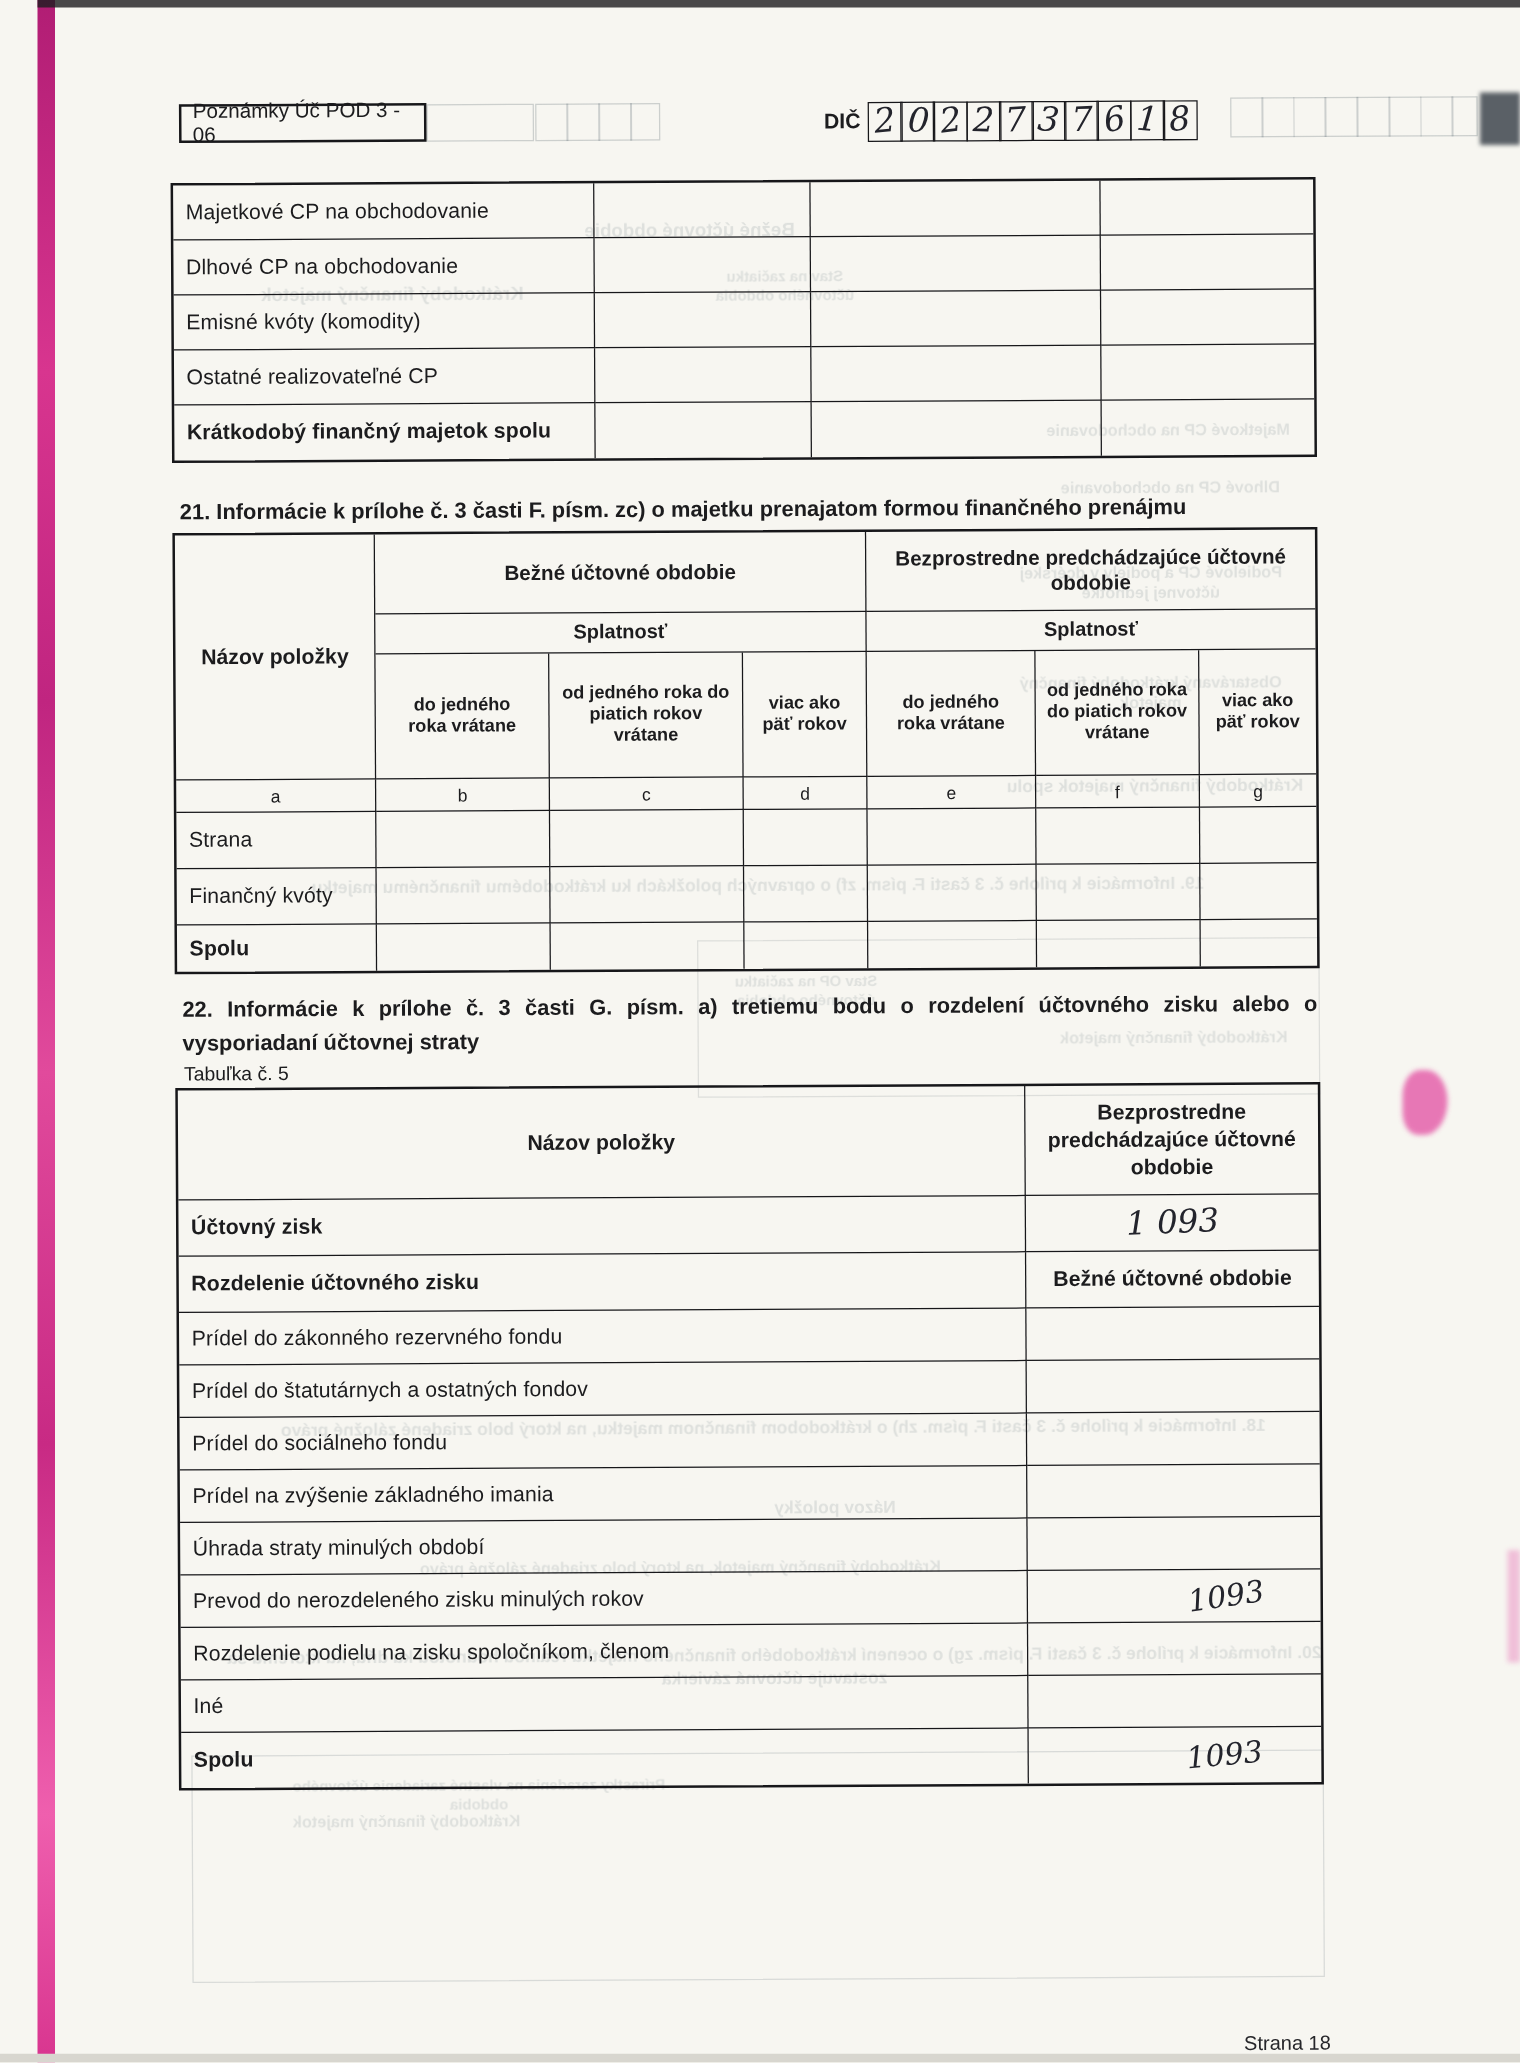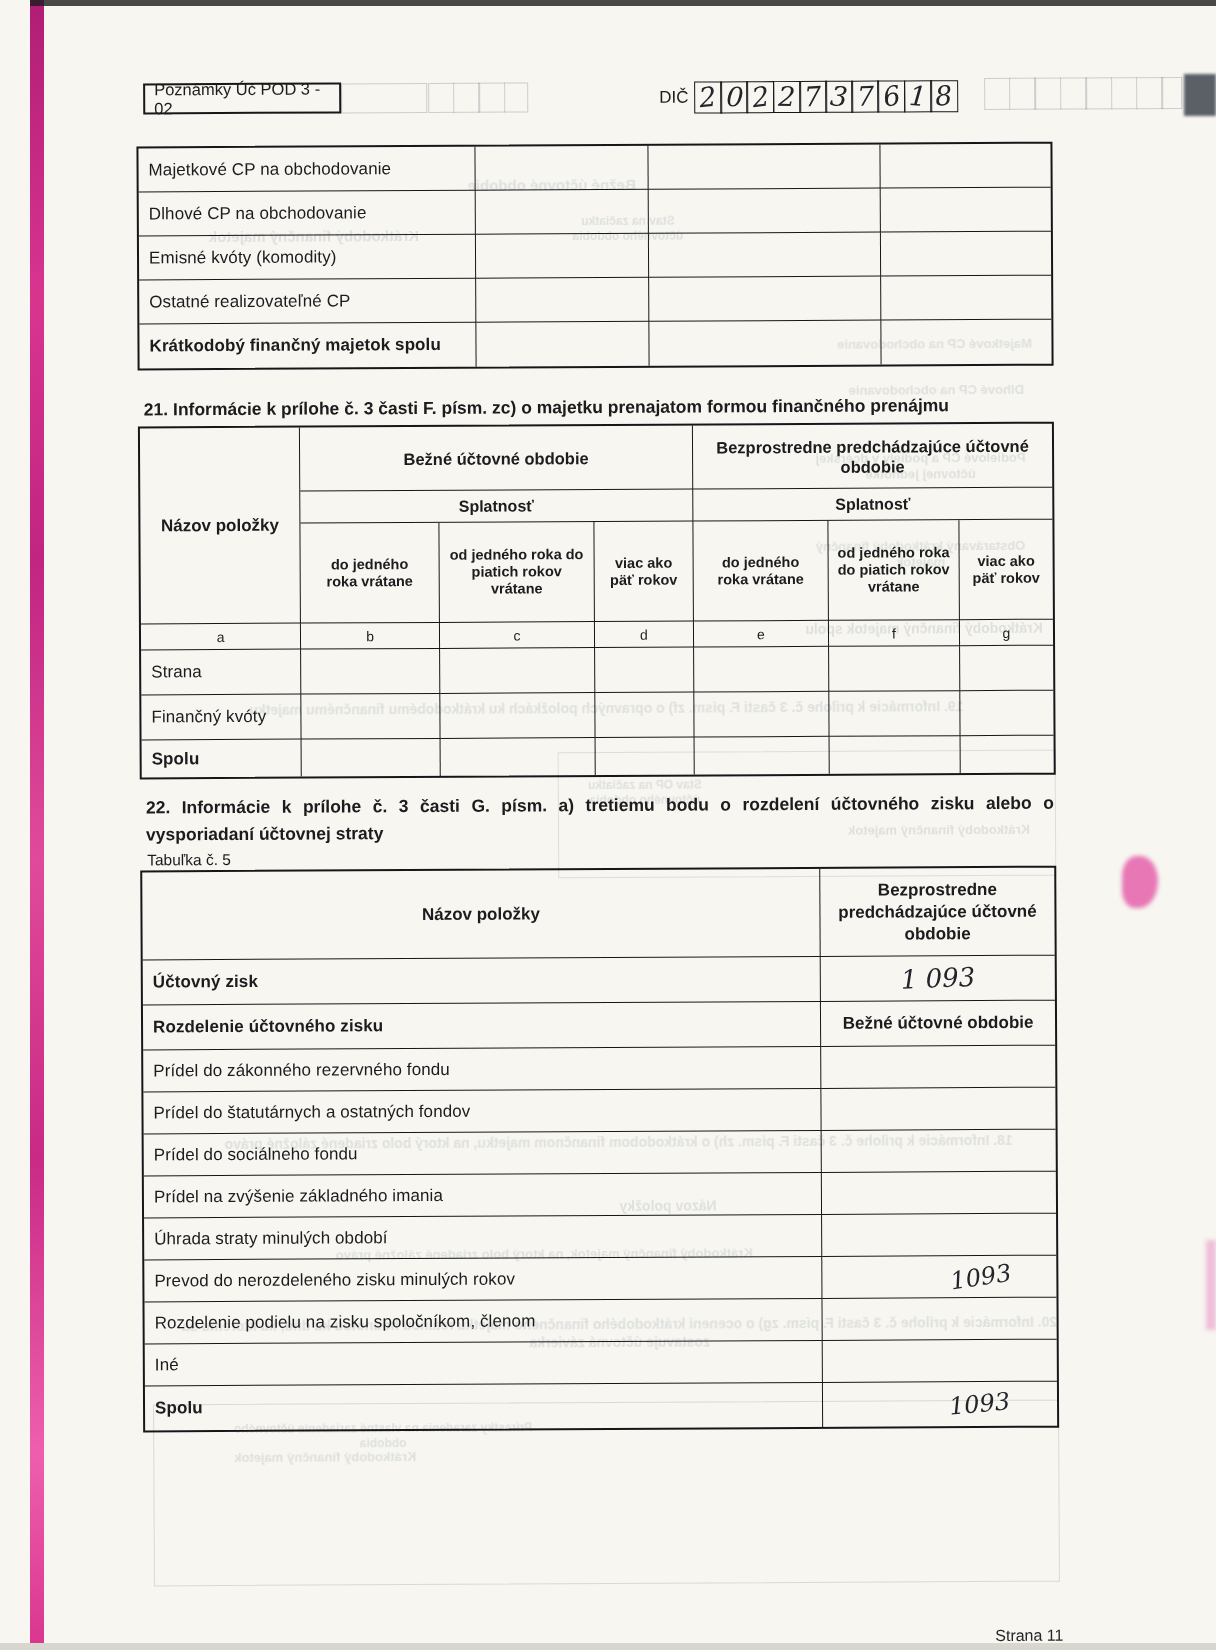"Poznámky Úč POD 3 -" span { text: 02 -> 06 }
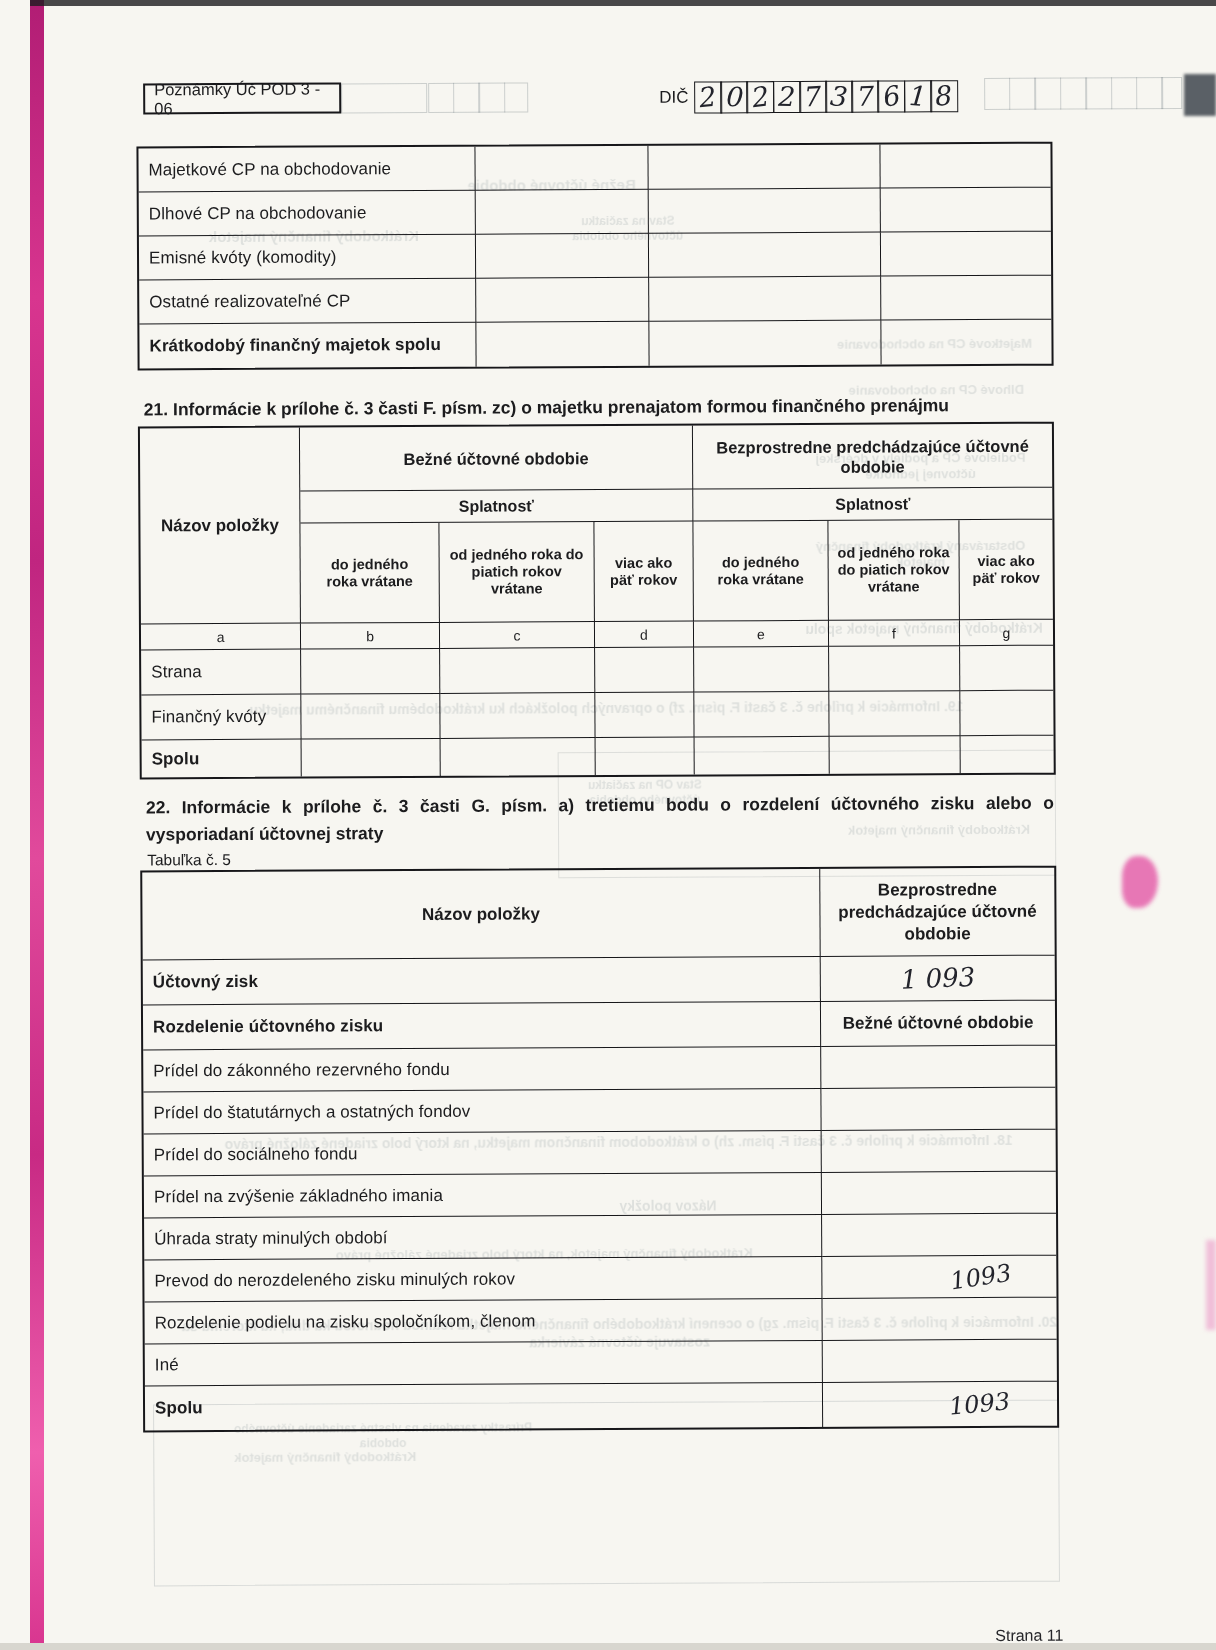"DIČ" .dic-label { font-weight: 400 -> 700 }
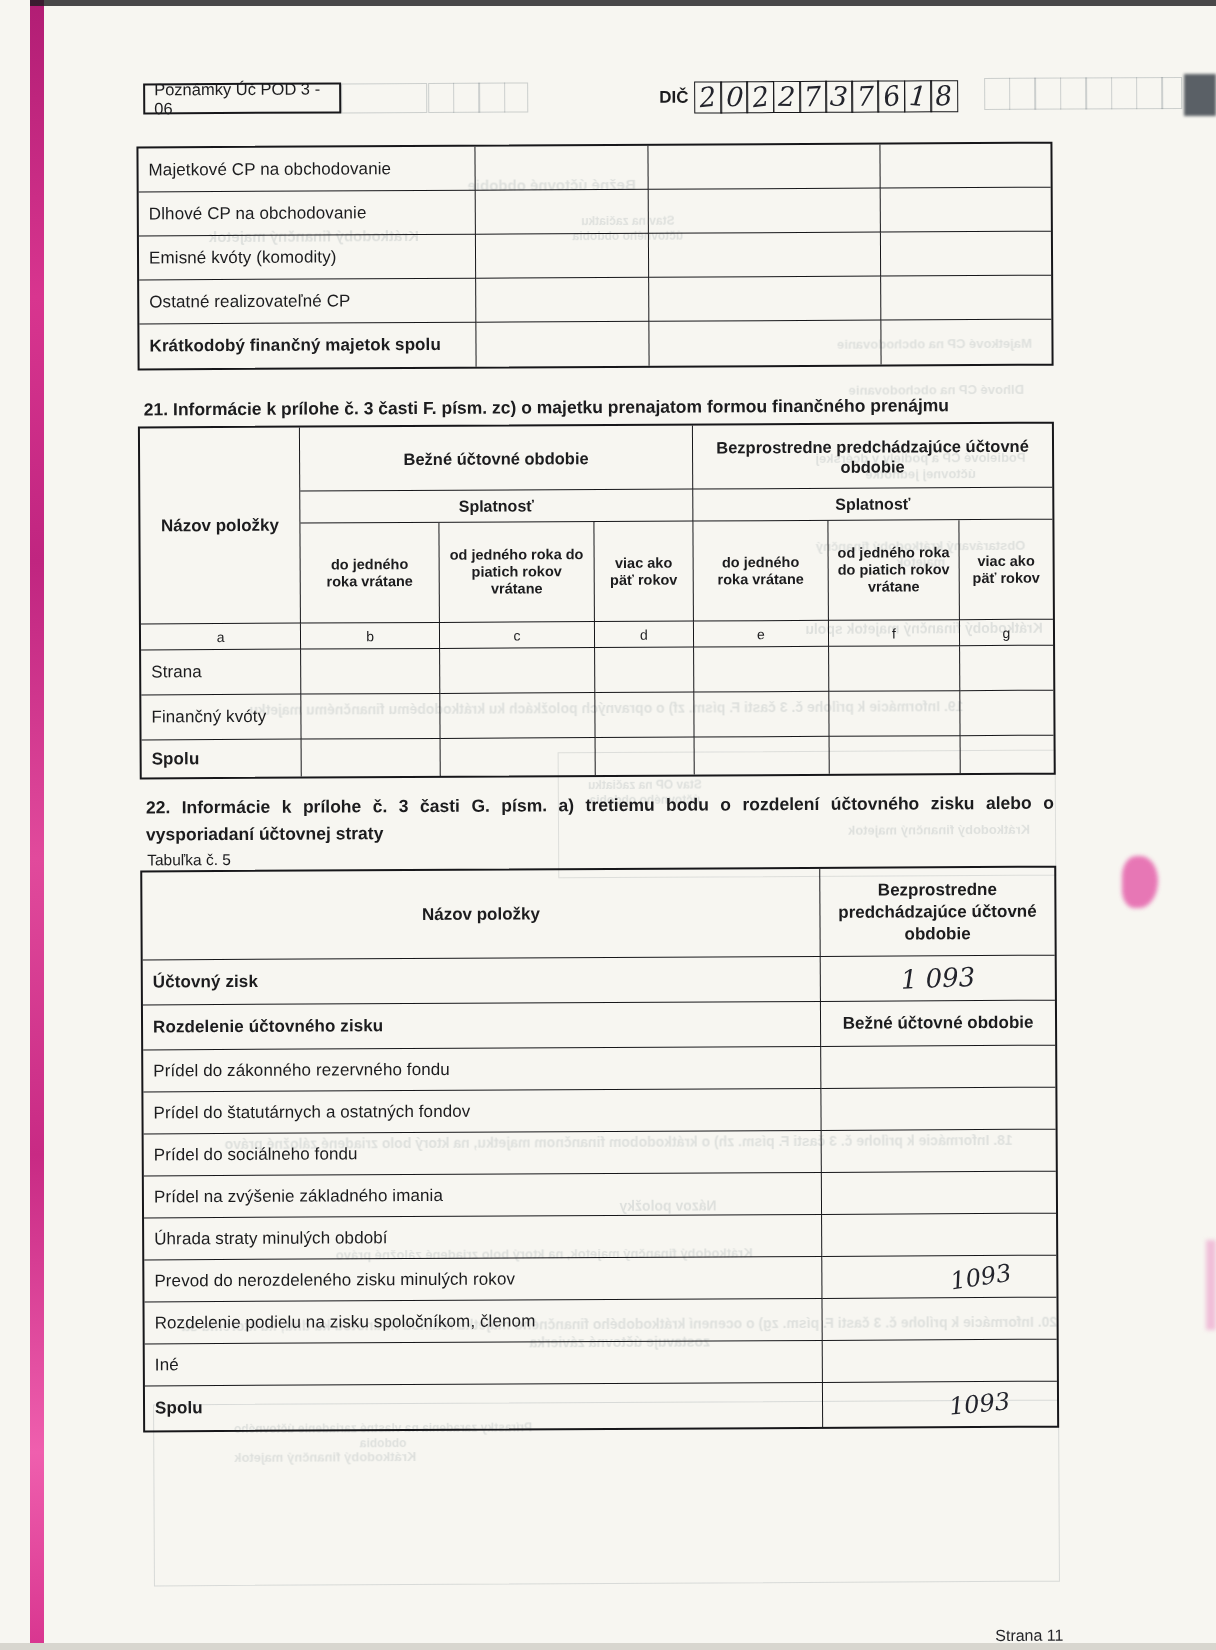"Strana 11" div.page-number { text: 11 -> 18 }
